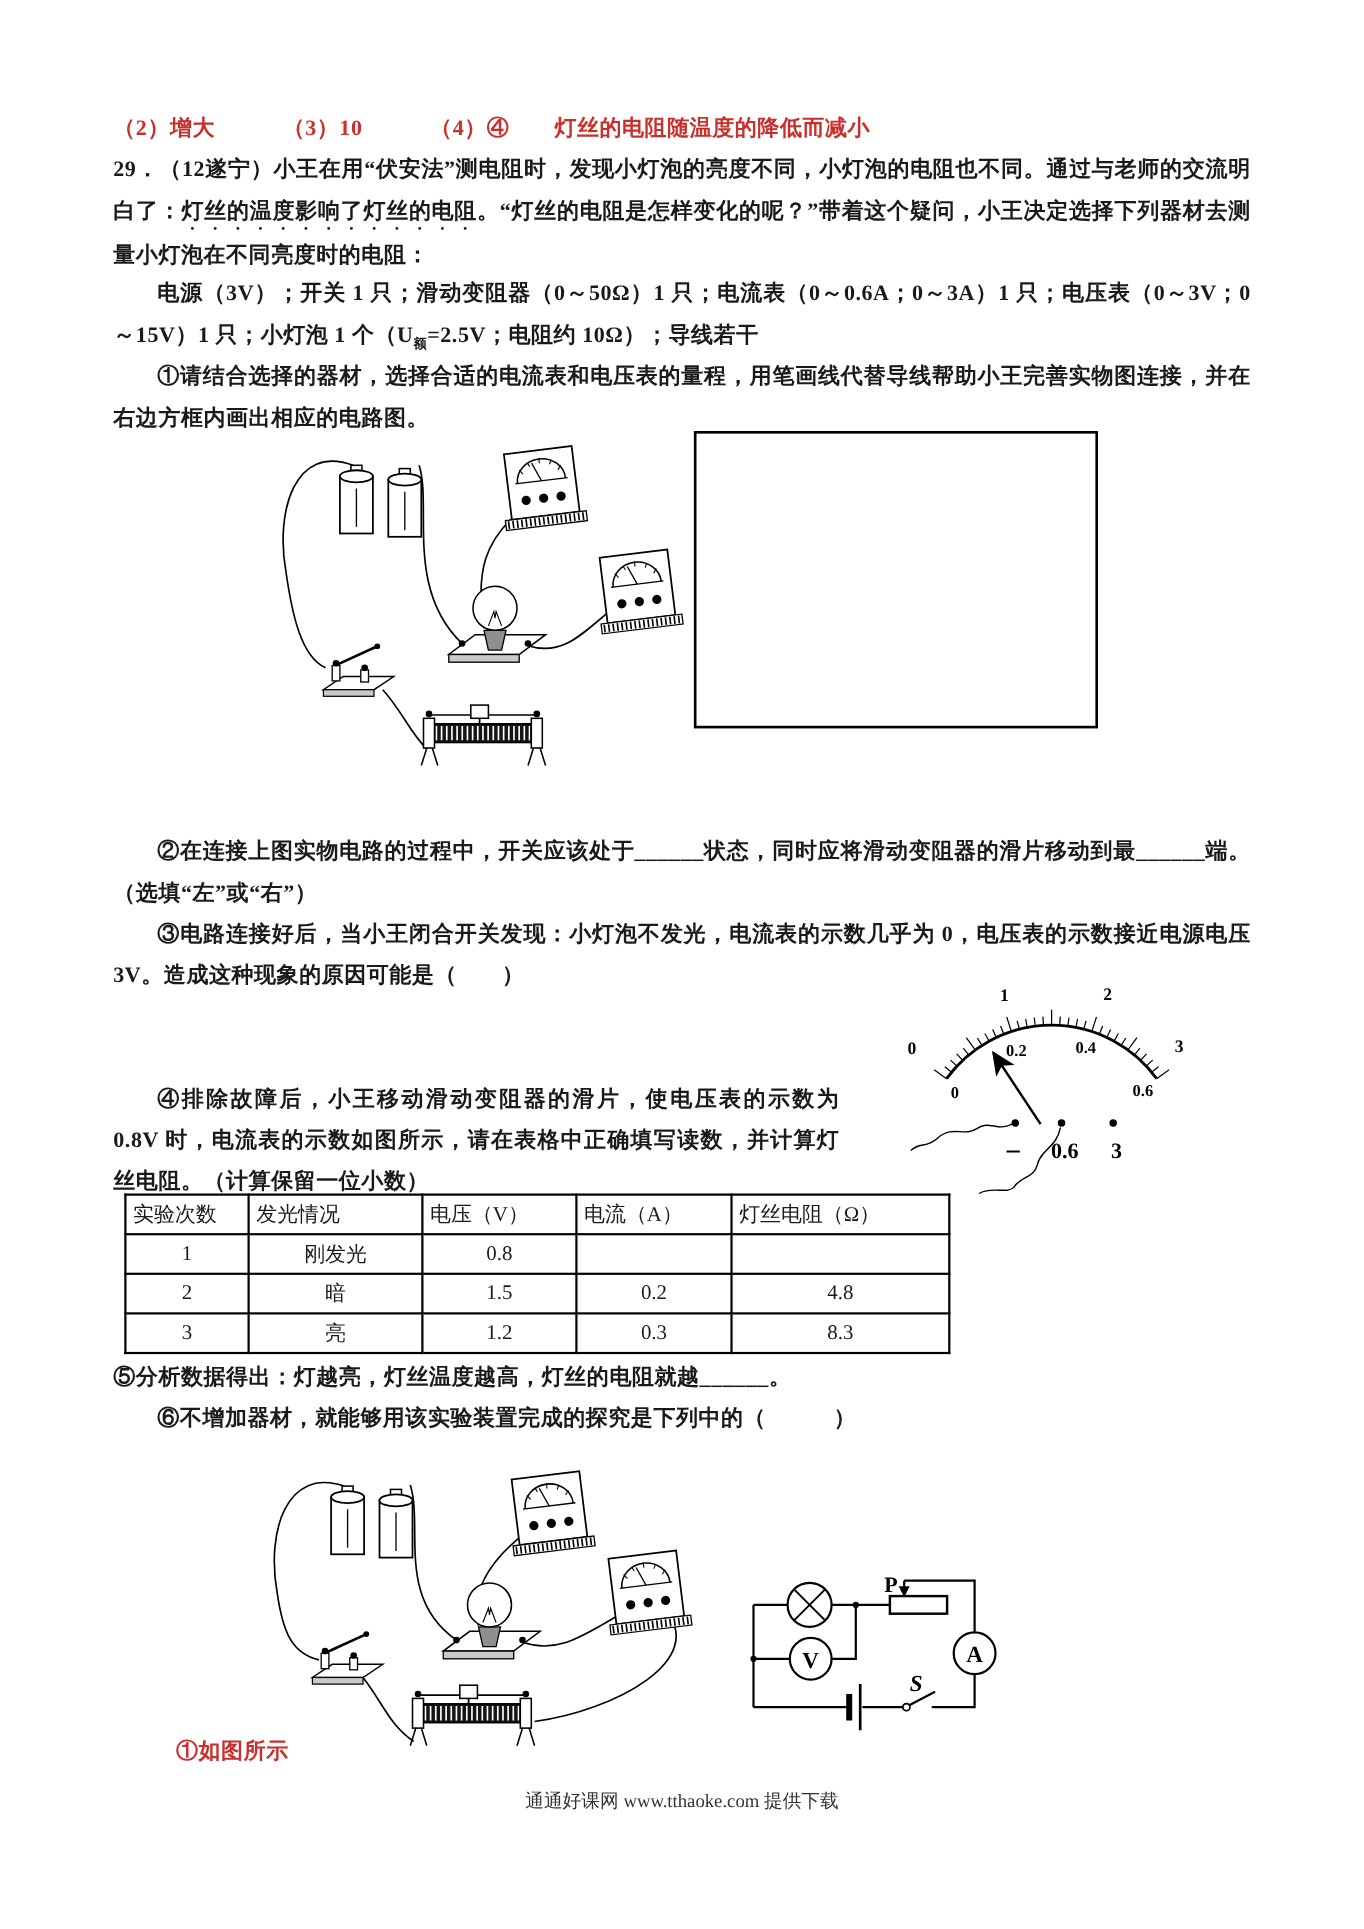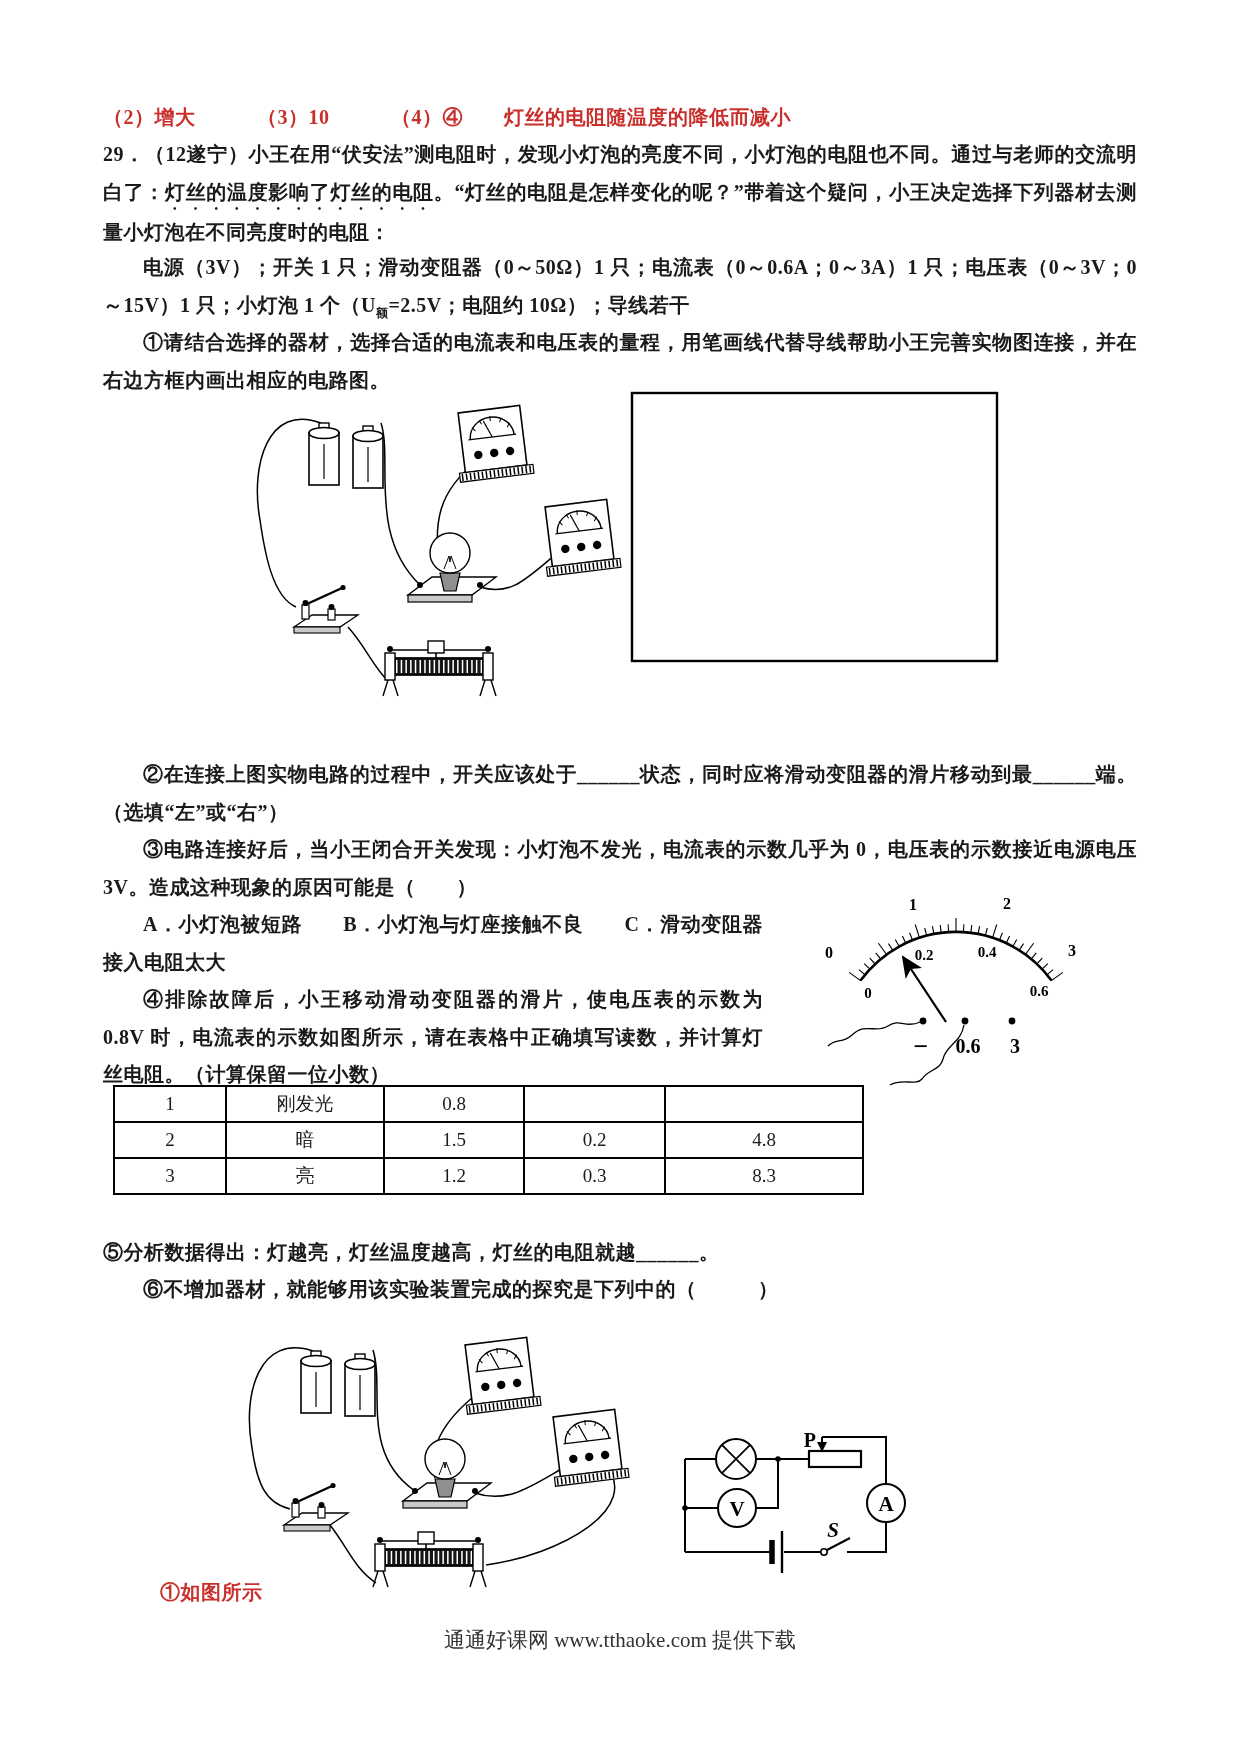"A．小灯泡被短路 B．小灯泡与灯座接触不良 C．滑动变阻器接入电阻太大" p.para { html: <p>A．小灯泡被短路 B．小灯泡与灯座接触不良 C．滑动变阻器接入电阻太大</p> -> none }
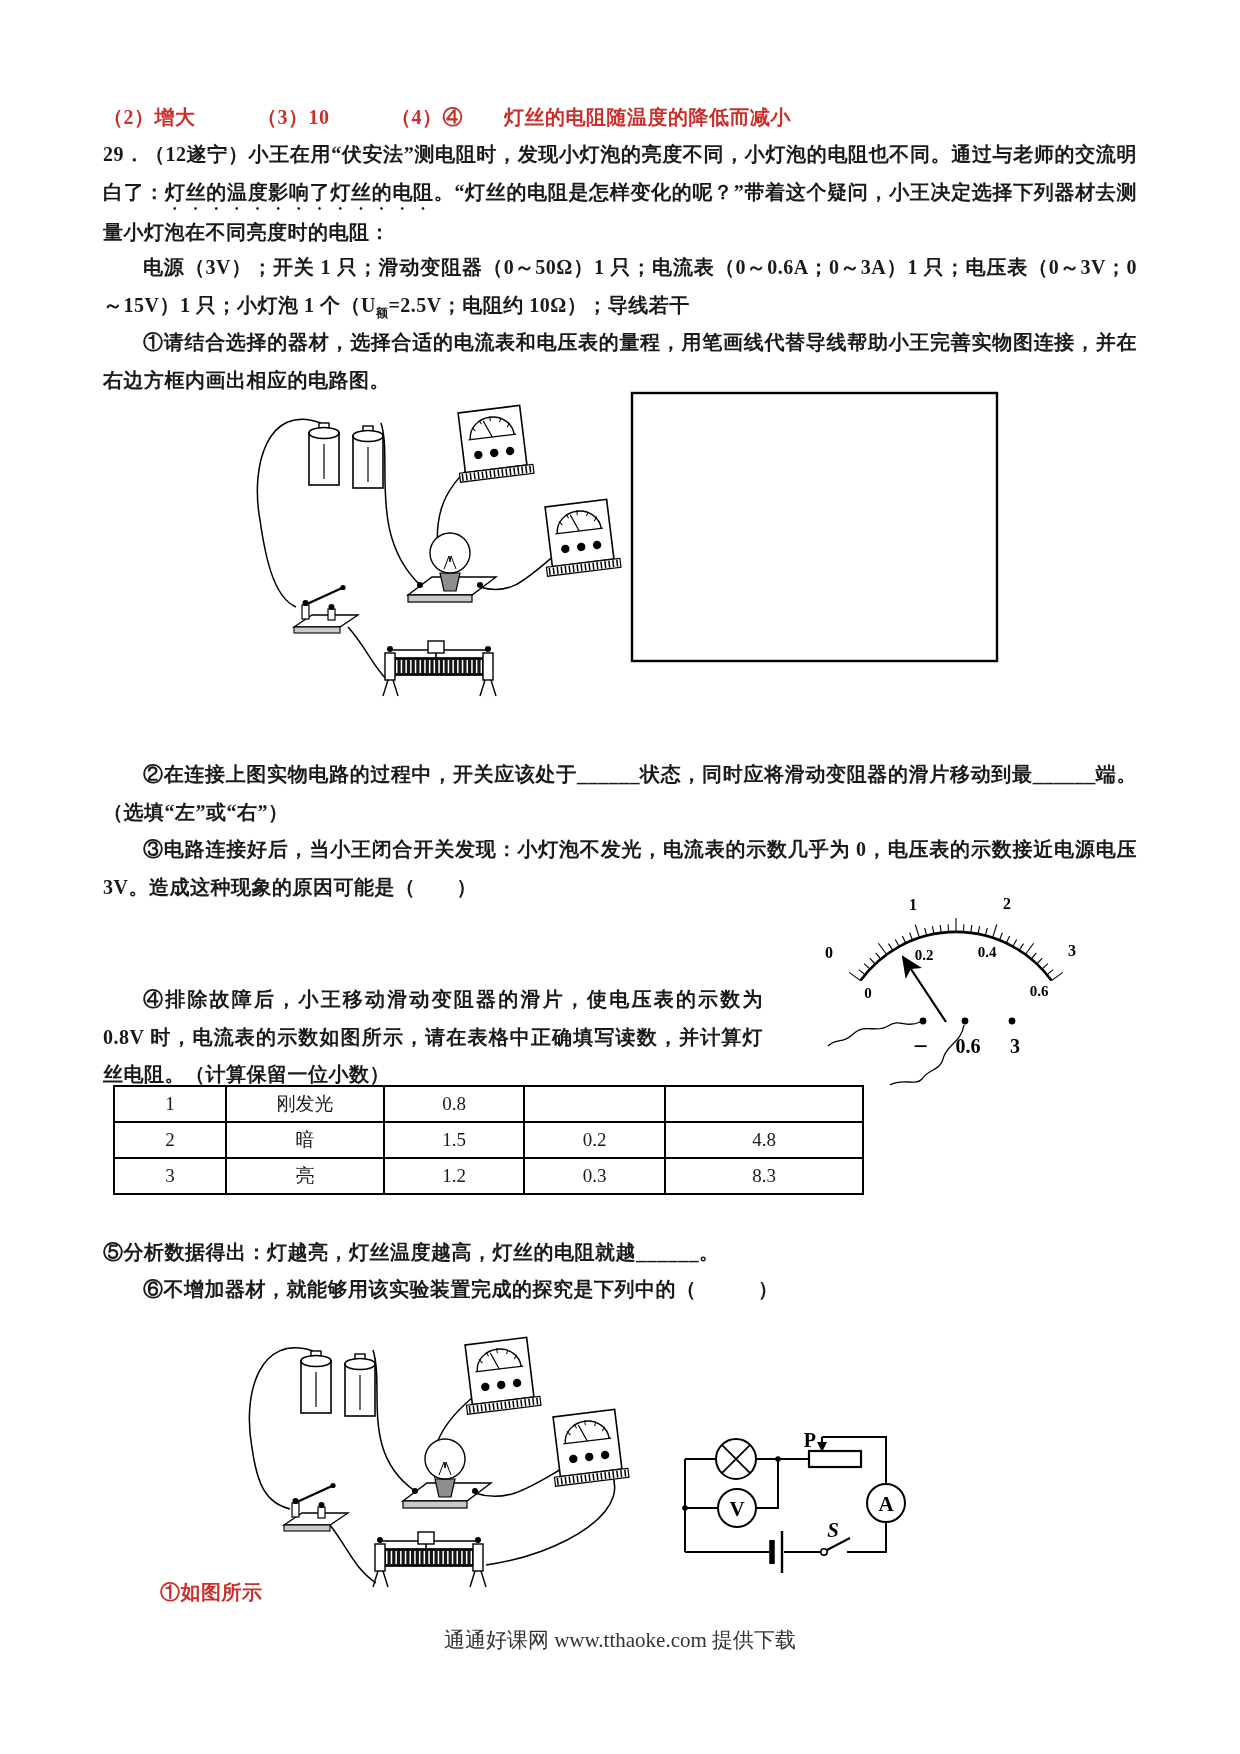"实验次数" tr { html: none -> <tr> <th>实验次数</th> <th>发光情况</th> <th>电压（V）</th> <th>电流（A）</th> <th>灯丝电阻（Ω）</th> </tr> }
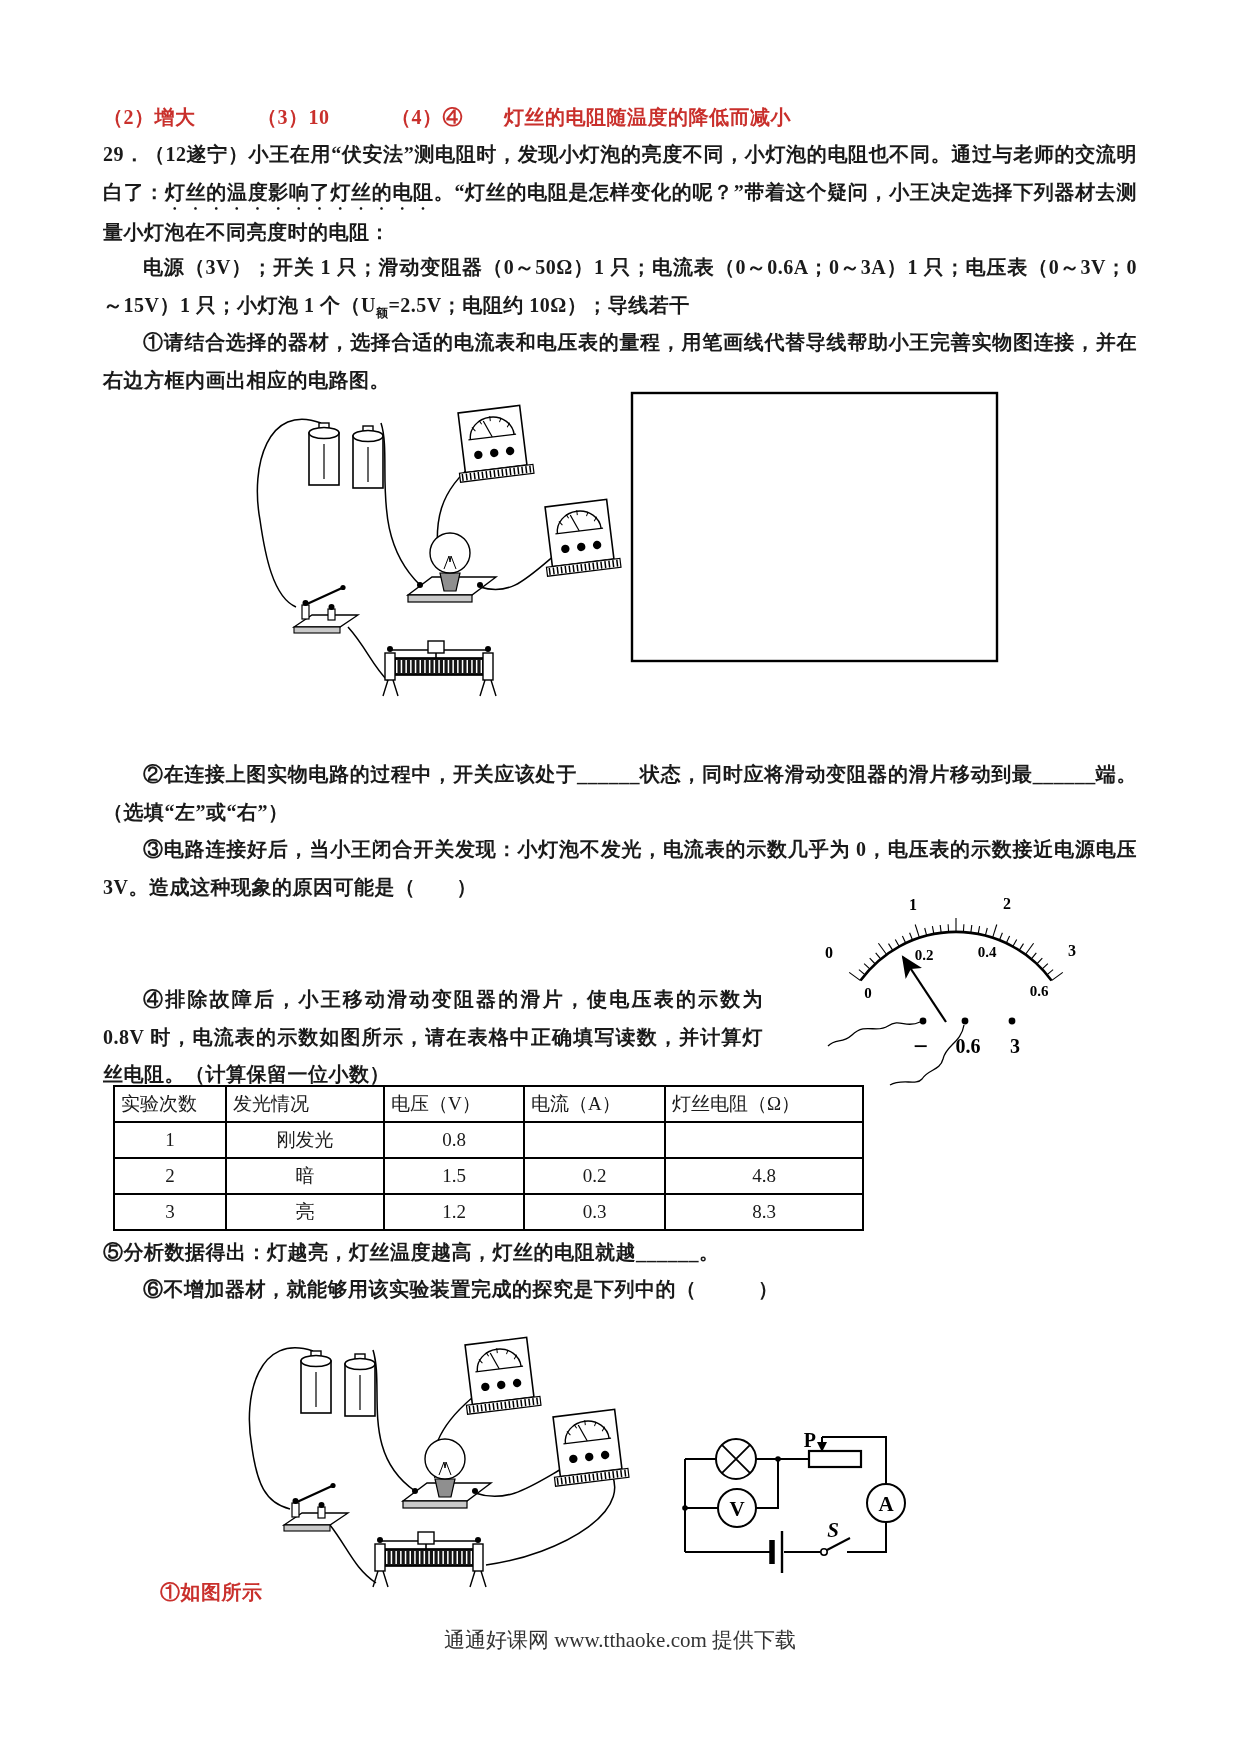"通通好课网 www.tthaoke.com 提供下载" .footer { font-size: 21px -> 17px }
